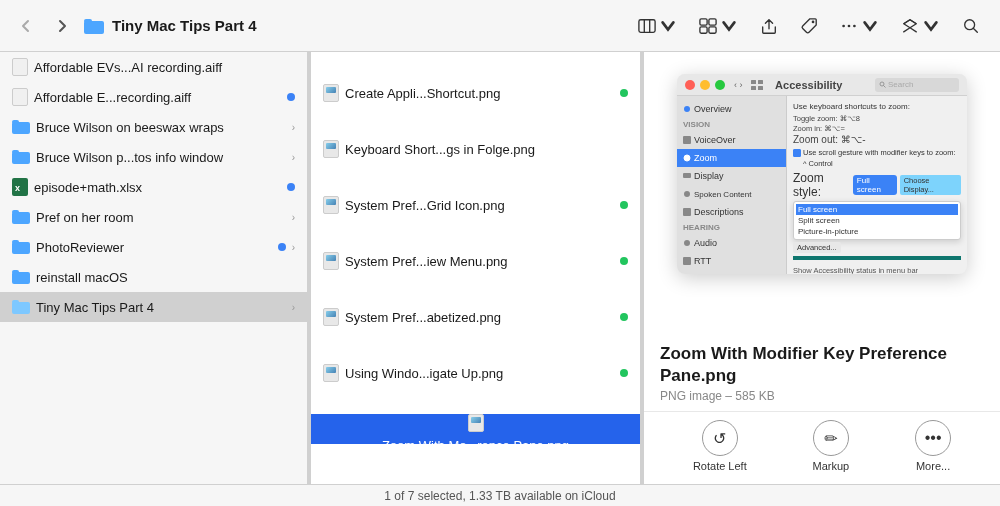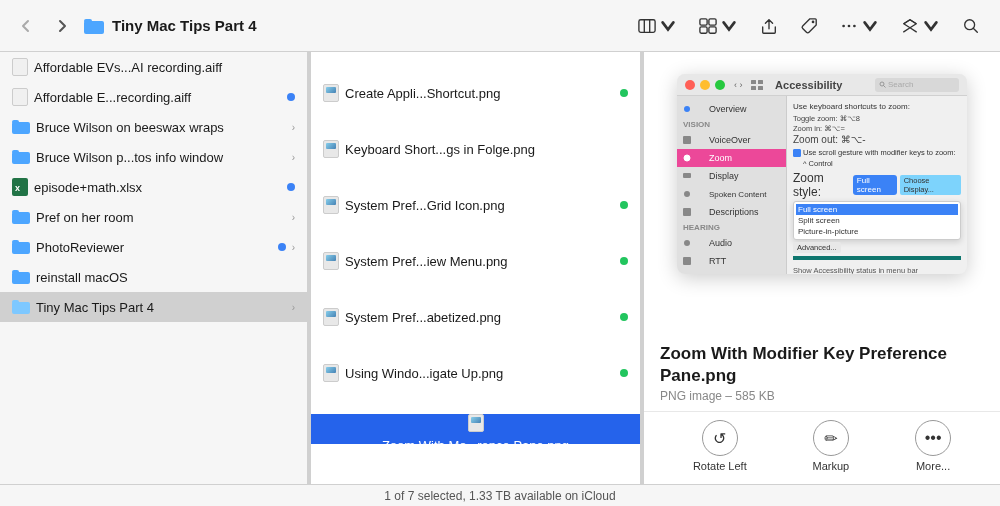"Overview" .pw-sidebar-item { gap: 18px -> 3px }
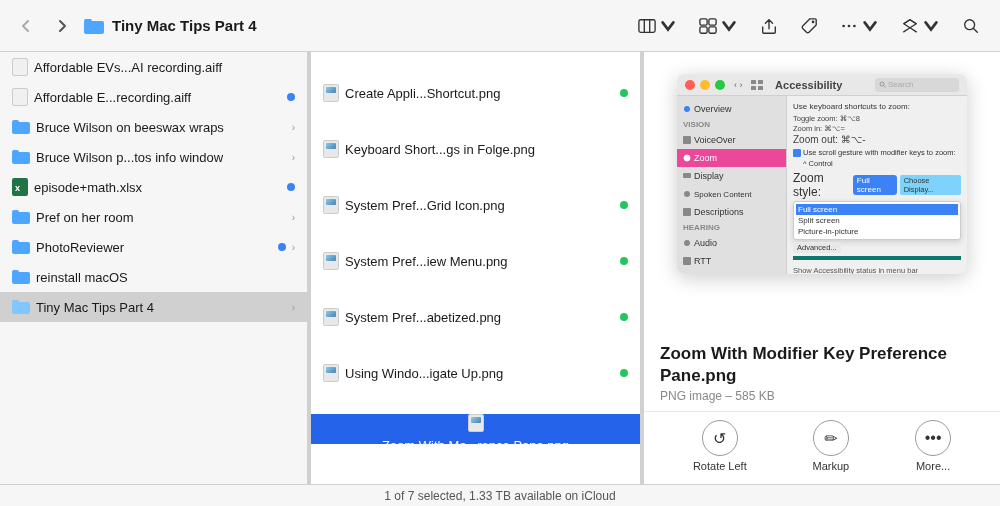"Zoom" .pw-sidebar-item.selected { background: #ec4899 -> #3b82f6 }
